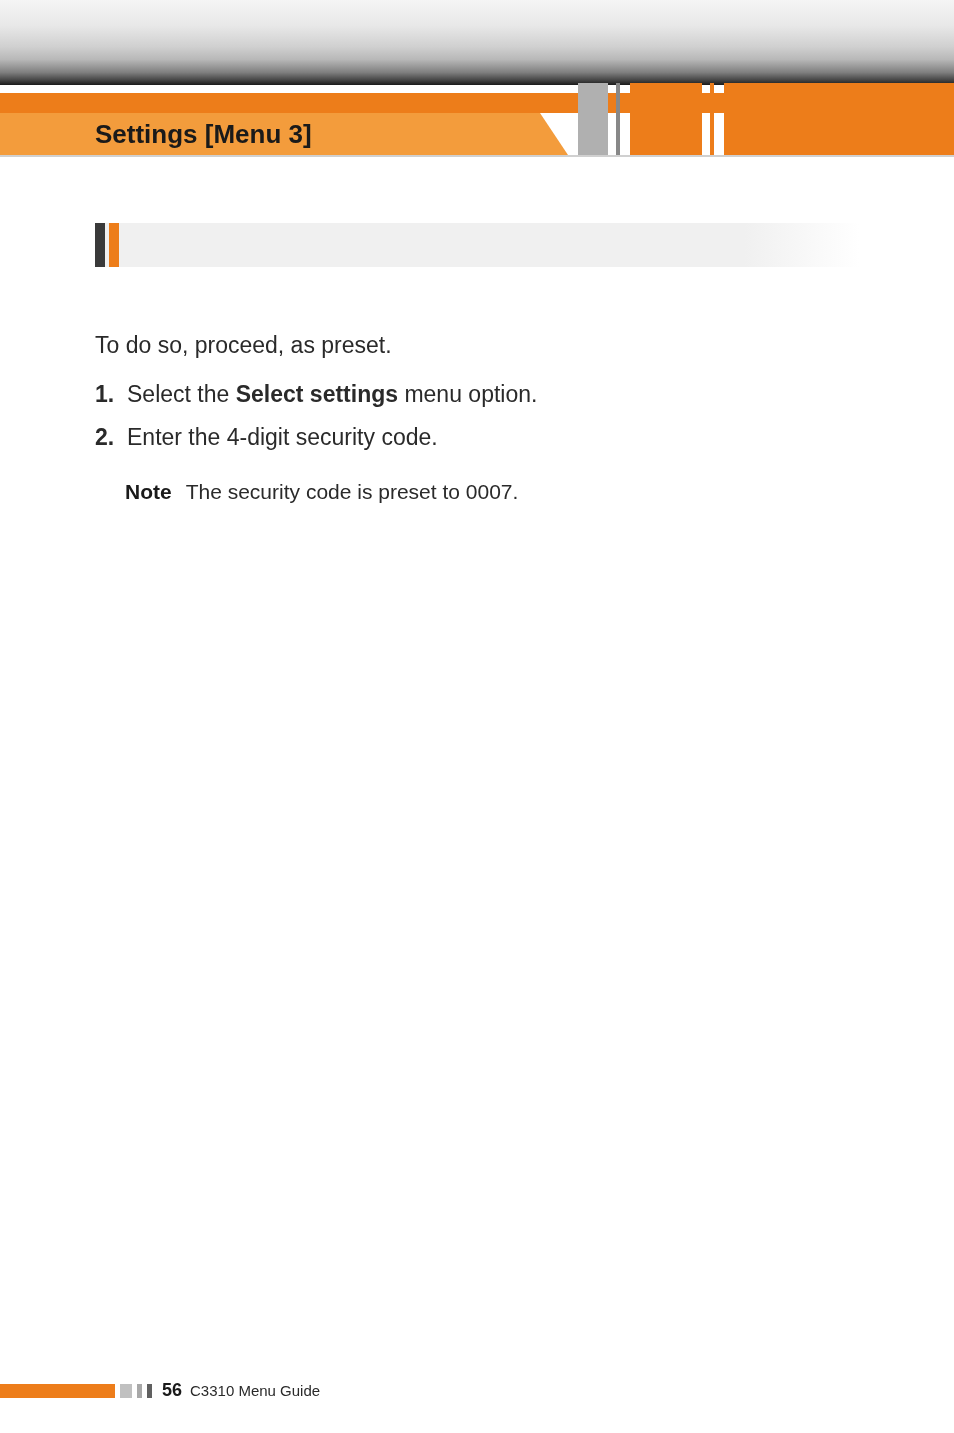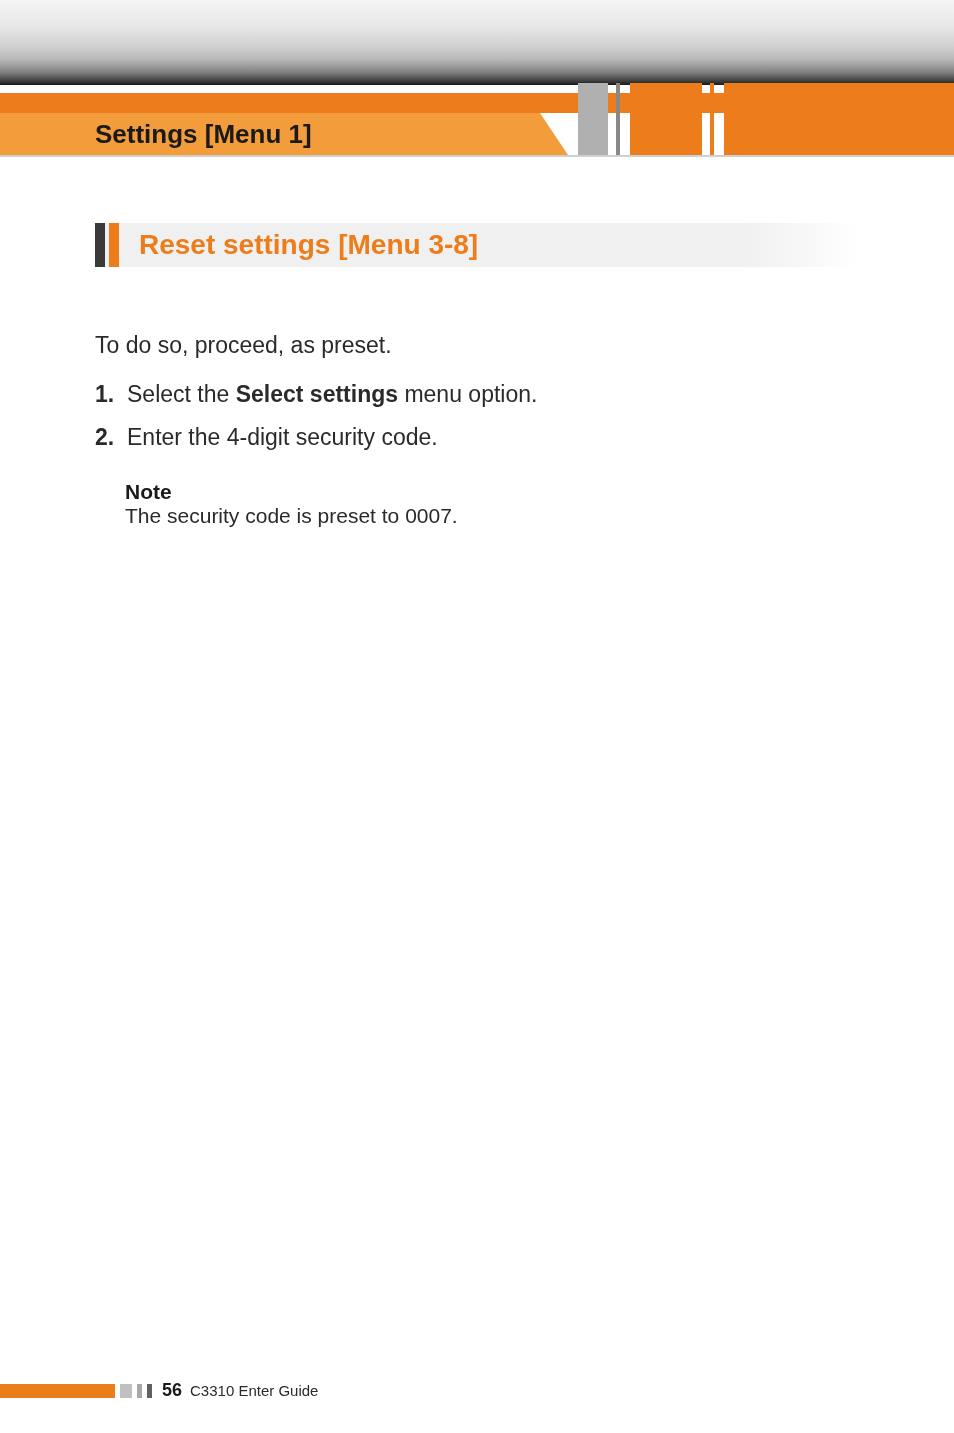"Settings [Menu 1]" span.settings-title { text: 1 -> 3 }
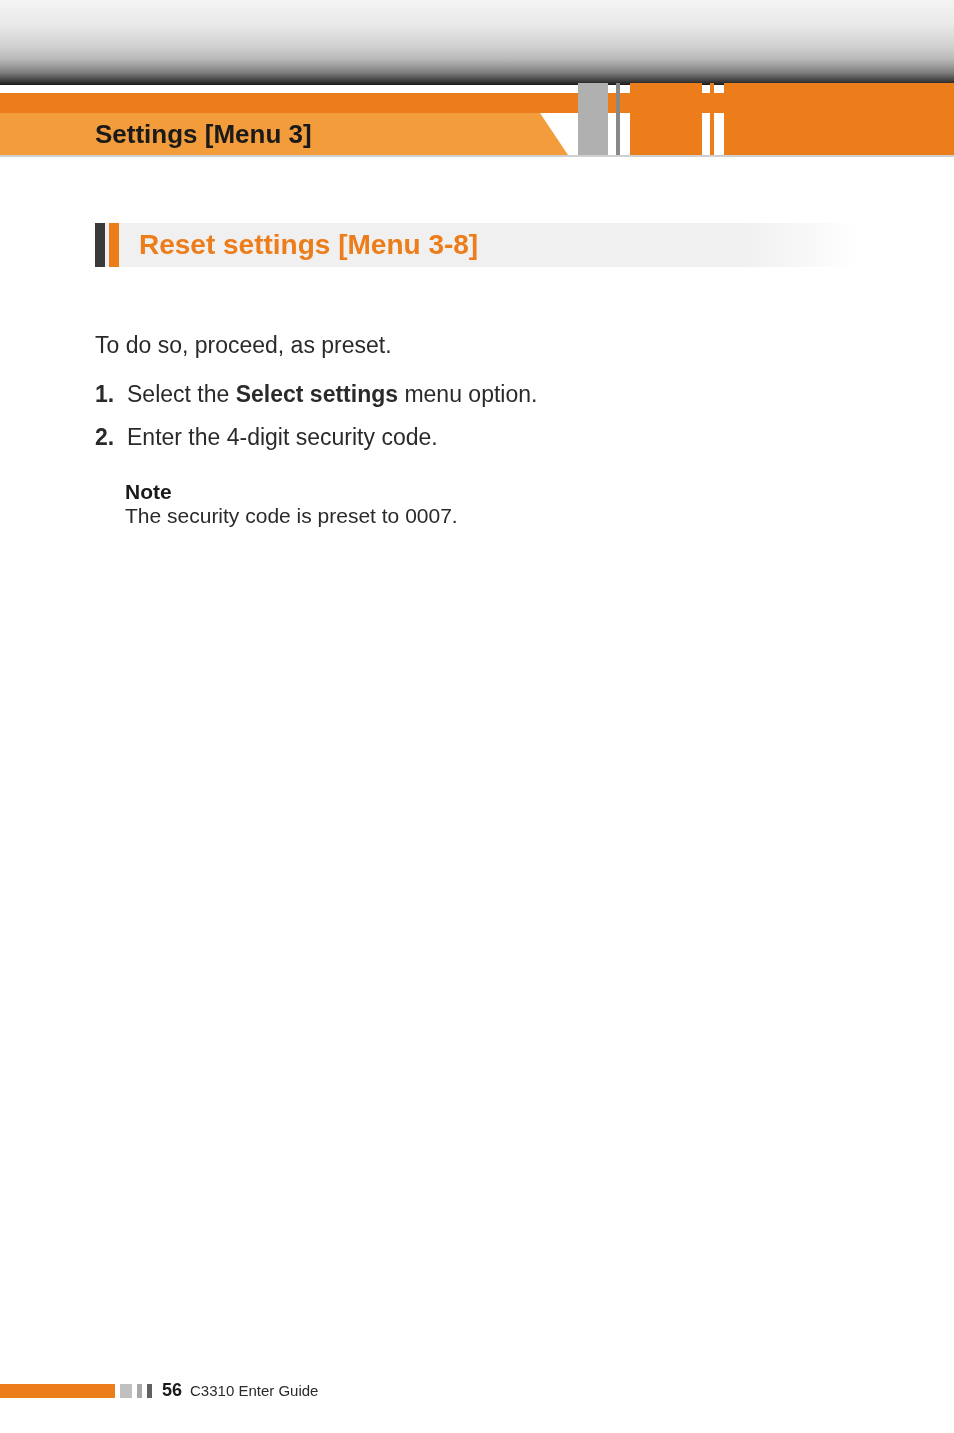"Reset settings [Menu 3-8]" span.section-heading-text { html: <span>Reset settings [Menu 3-8]</span> -> none }
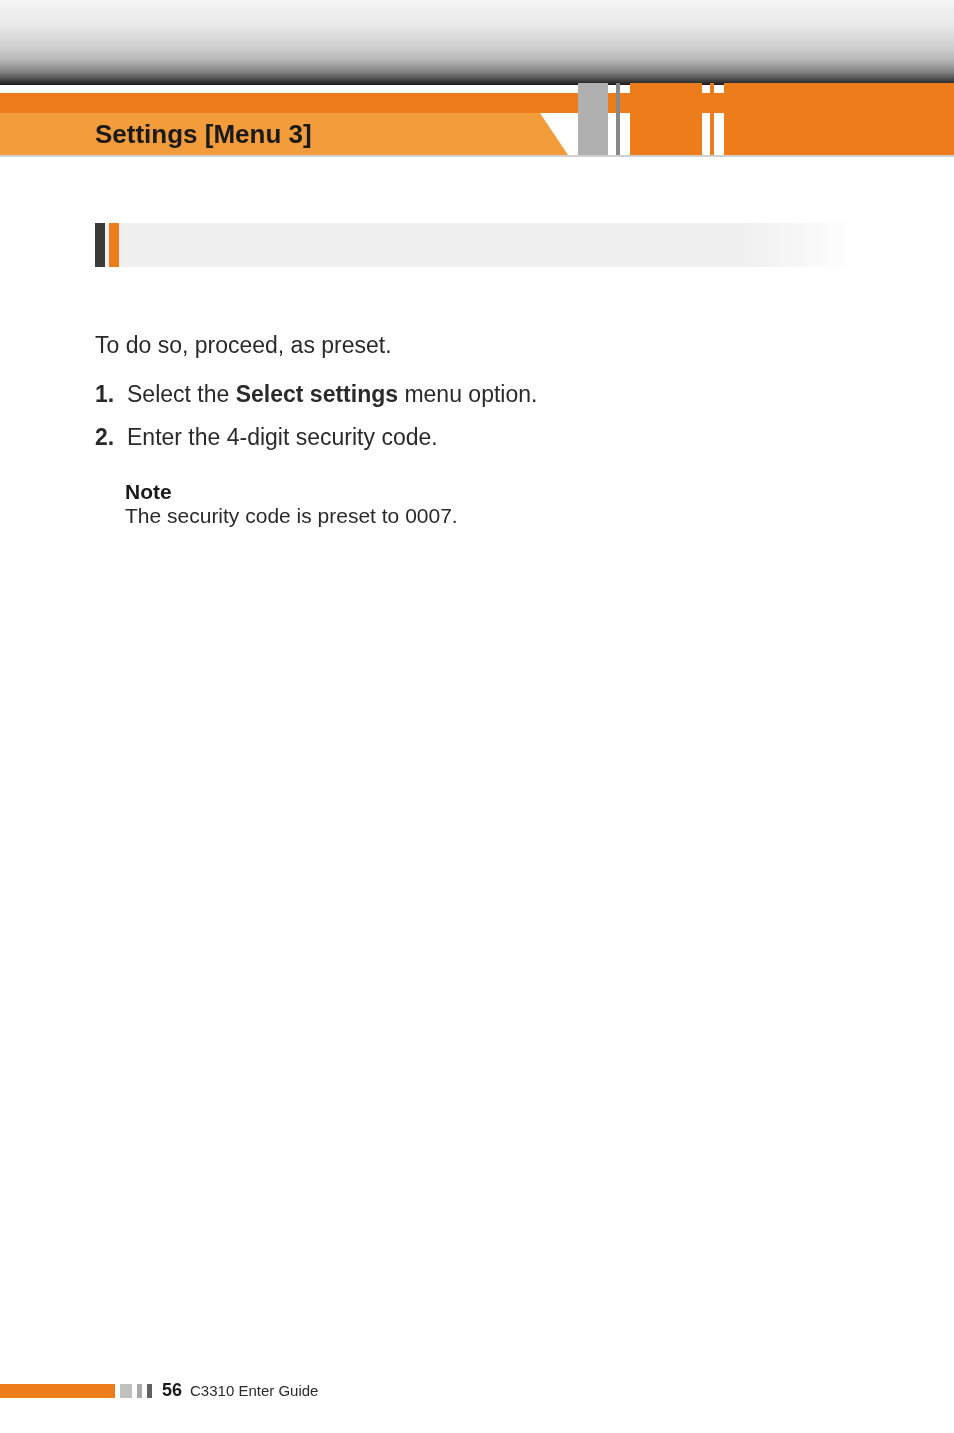"Note" .note-row { flex-direction: column -> none }
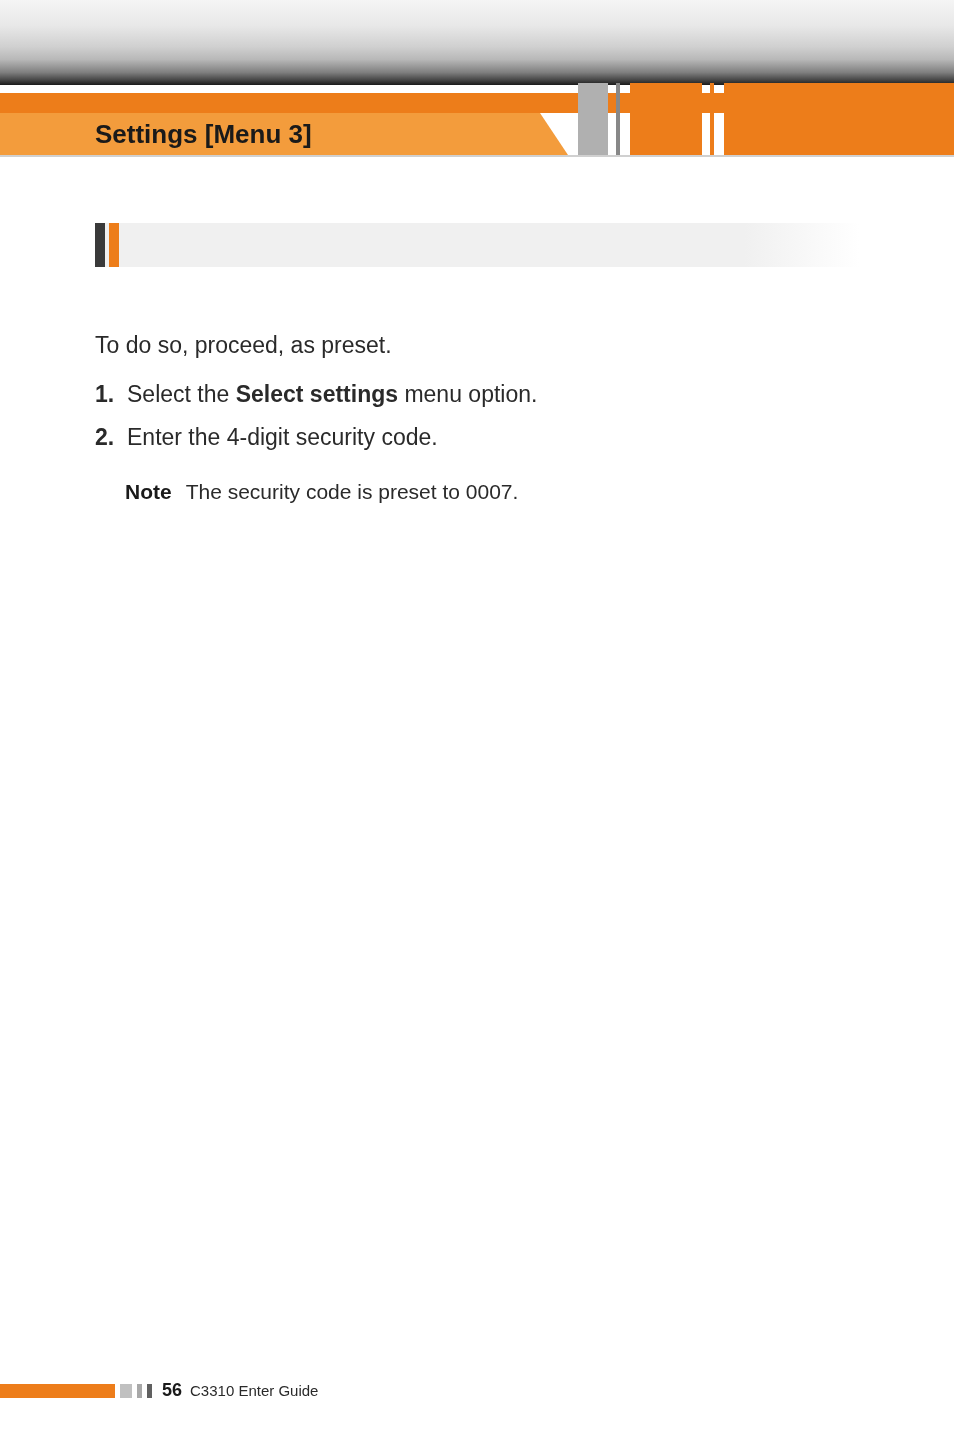"C3310 Enter Guide" span.footer-guide { text: Enter -> Menu }
